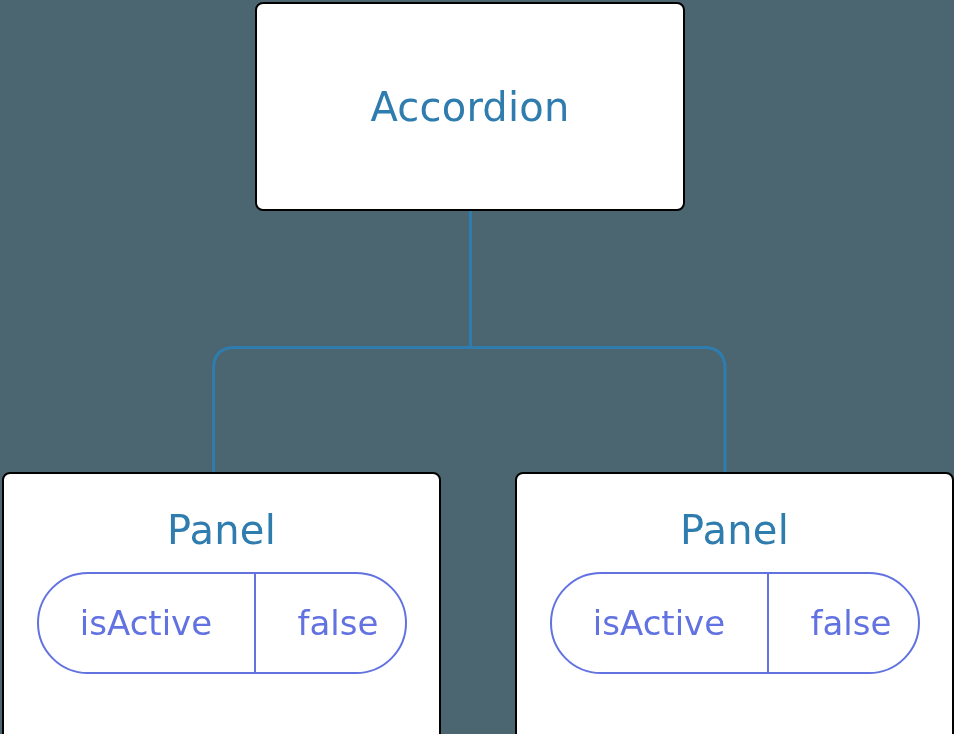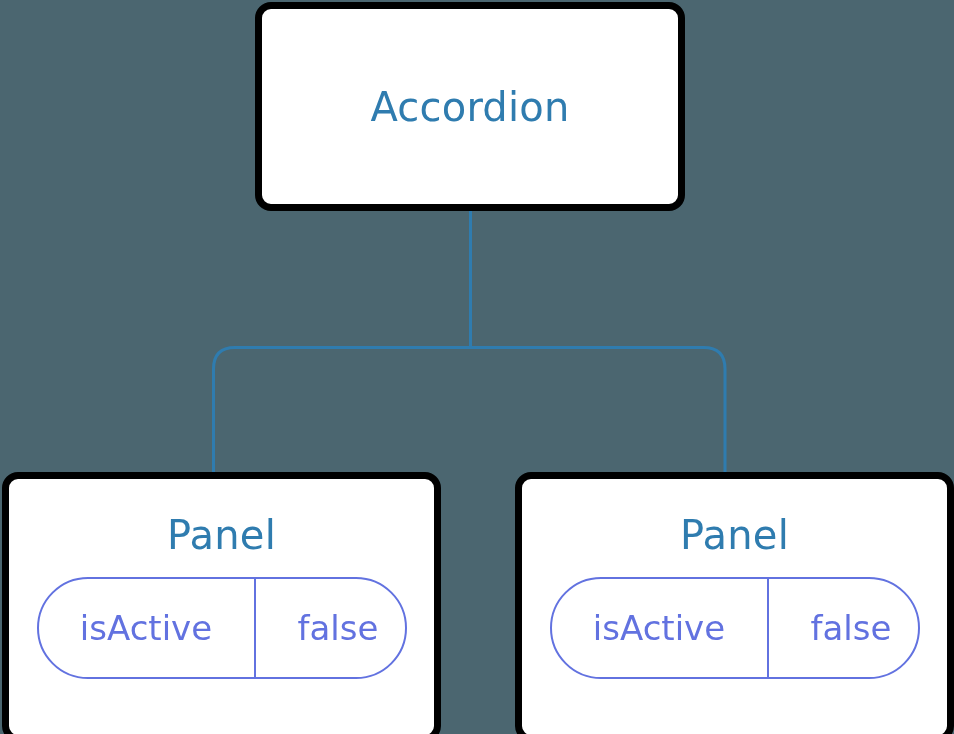"Accordion" .node { border: 7px solid #000000 -> 2px solid #000000; border-radius: 16px -> 8px }
